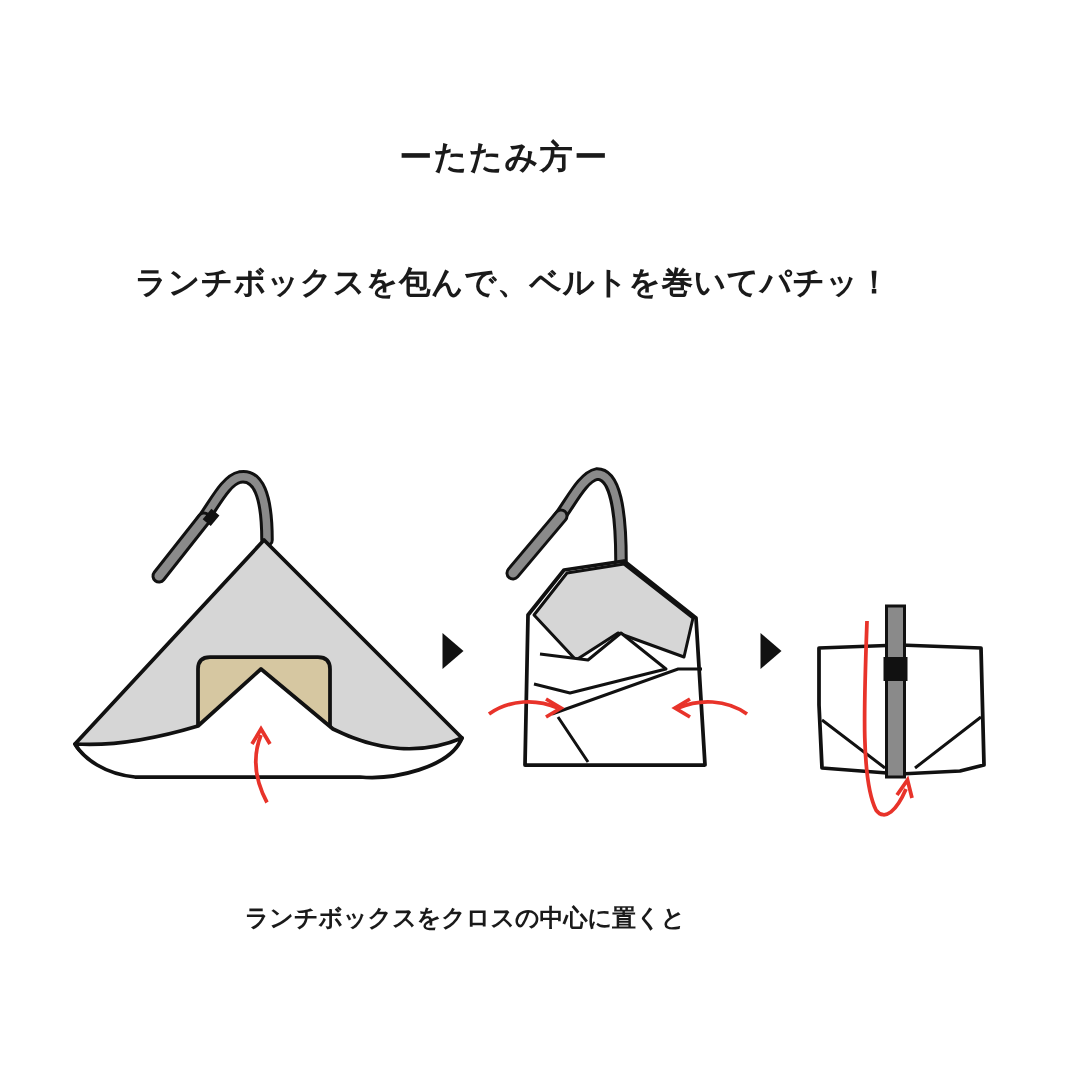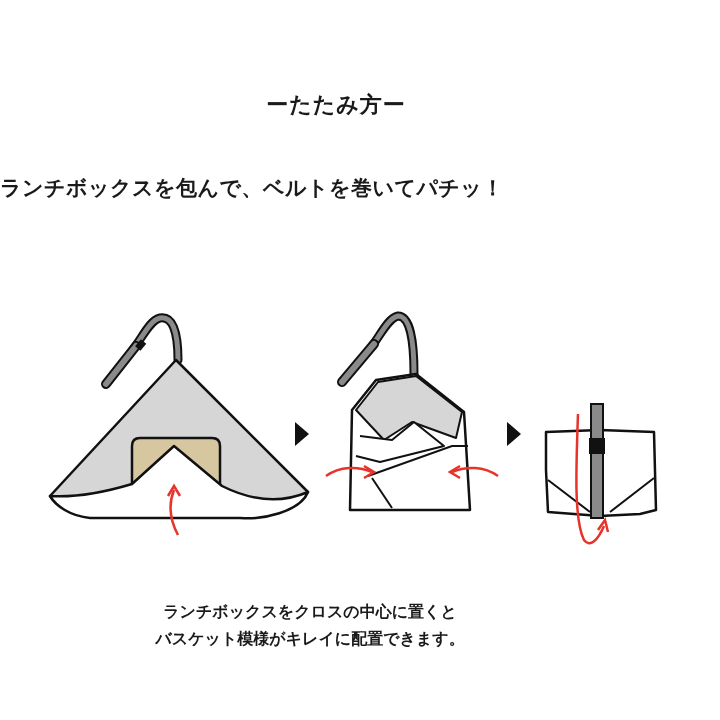"ランチボックスを包んで、ベルトを巻いてパチッ！" .intro { text-align: left -> center }
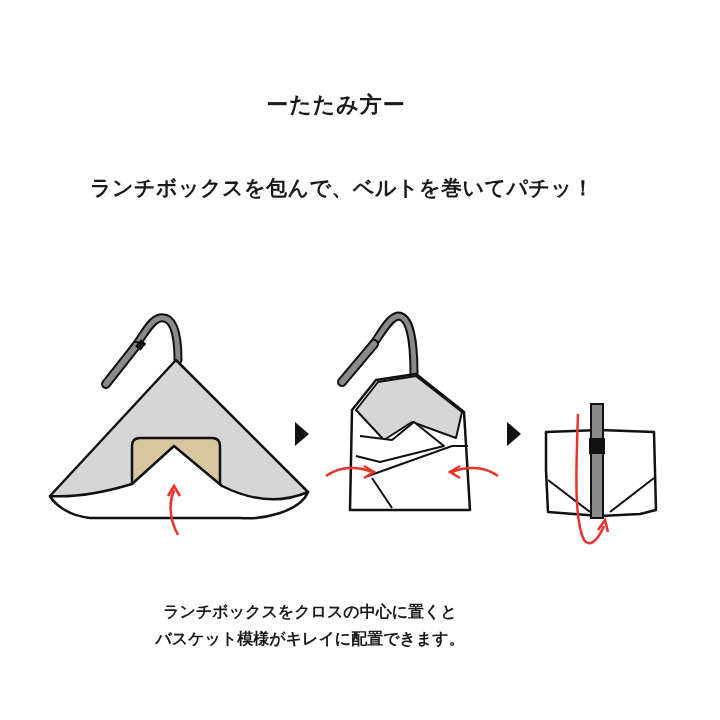"バスケット模様がキレイに配置できます。" div { html: <div>バスケット模様がキレイに配置できます。</div> -> none }
